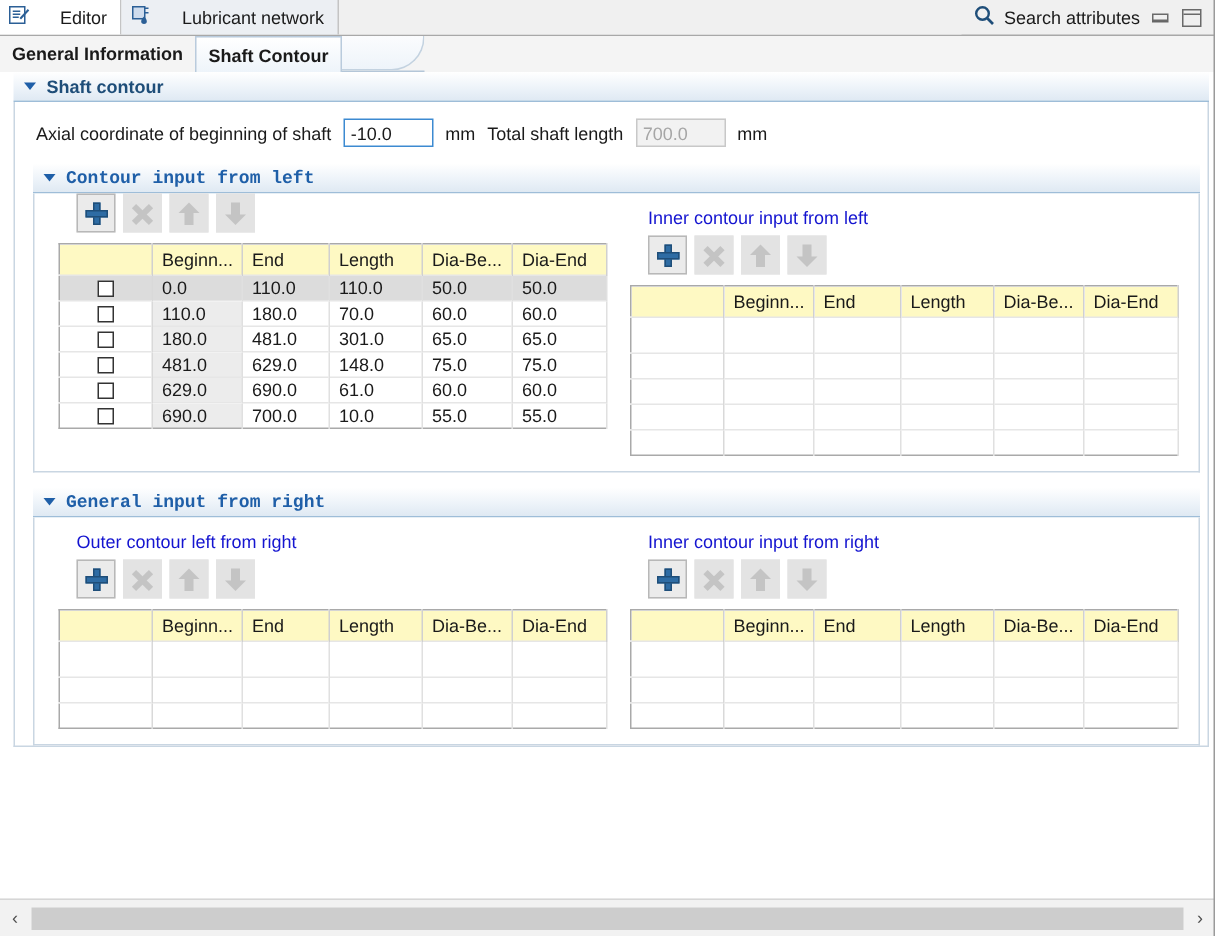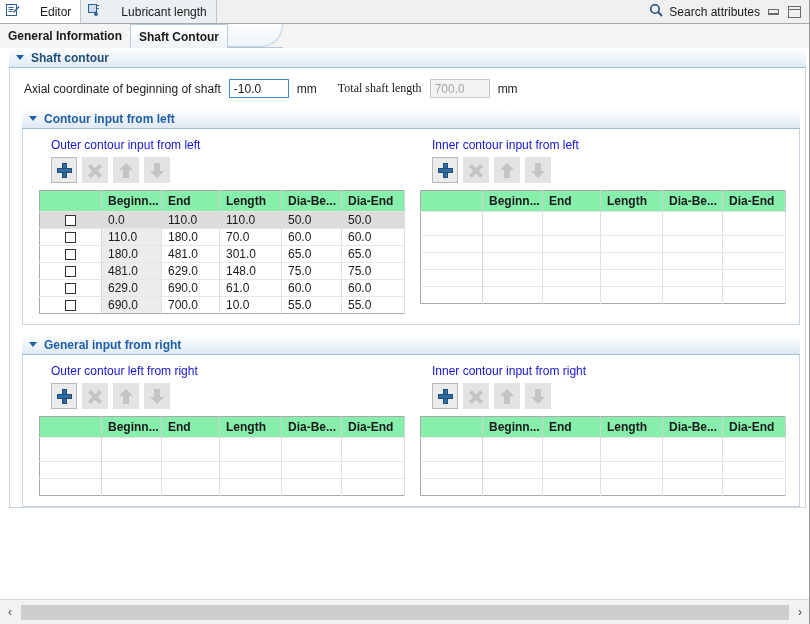"Lubricant length" span { text: length -> network }
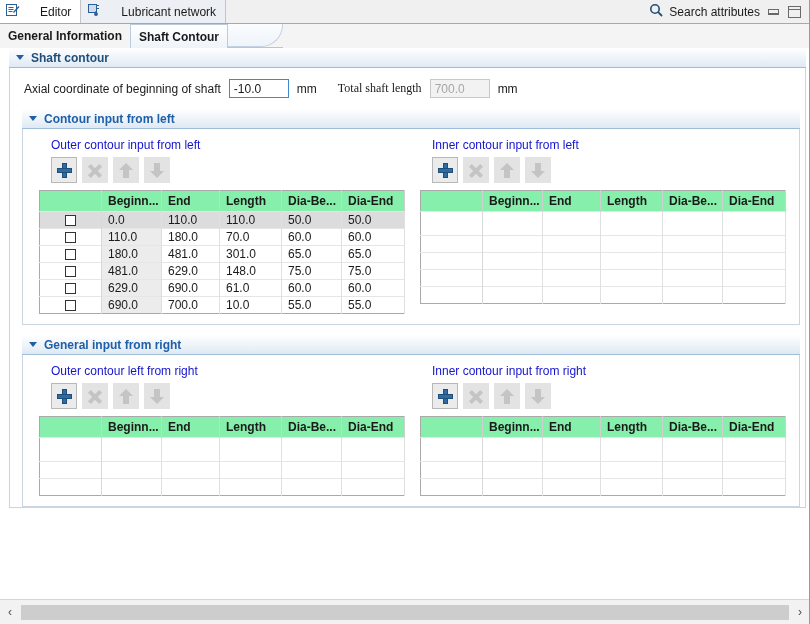"Total shaft length" span.fieldlabel { font-family: Liberation Serif, serif -> none; margin-left: 13px -> none }
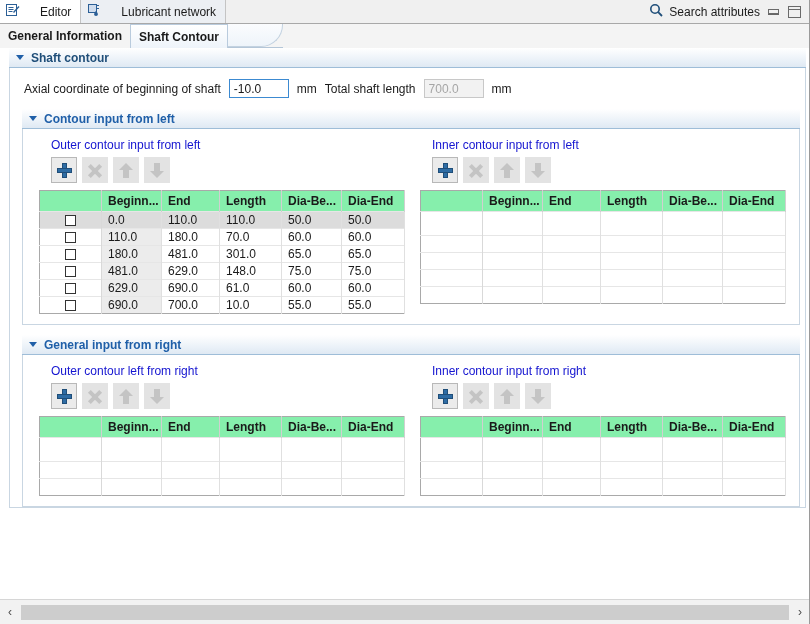"Contour input from left" .sect-head.lvl2 { font-family: none -> Liberation Mono, monospace }
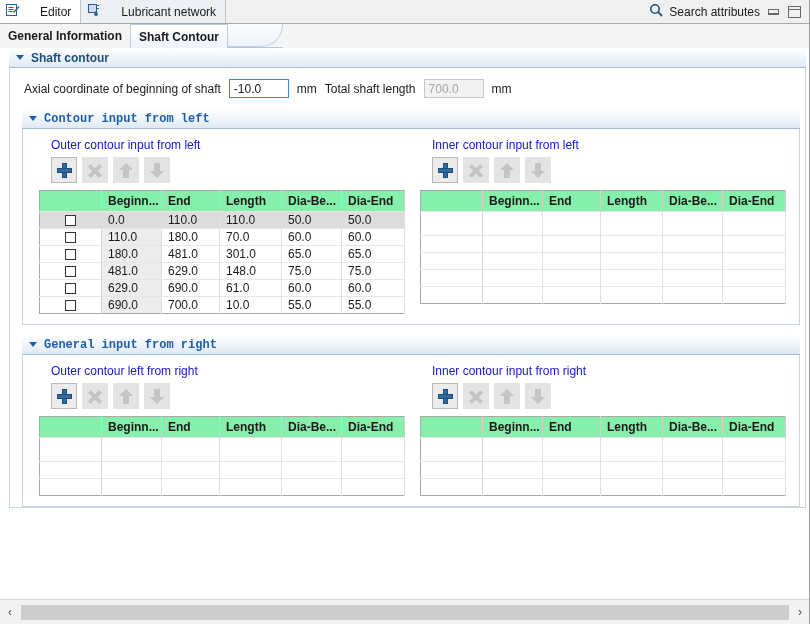"Outer contour input from left" div.sublabel { html: <div>Outer contour input from left</div> -> none }
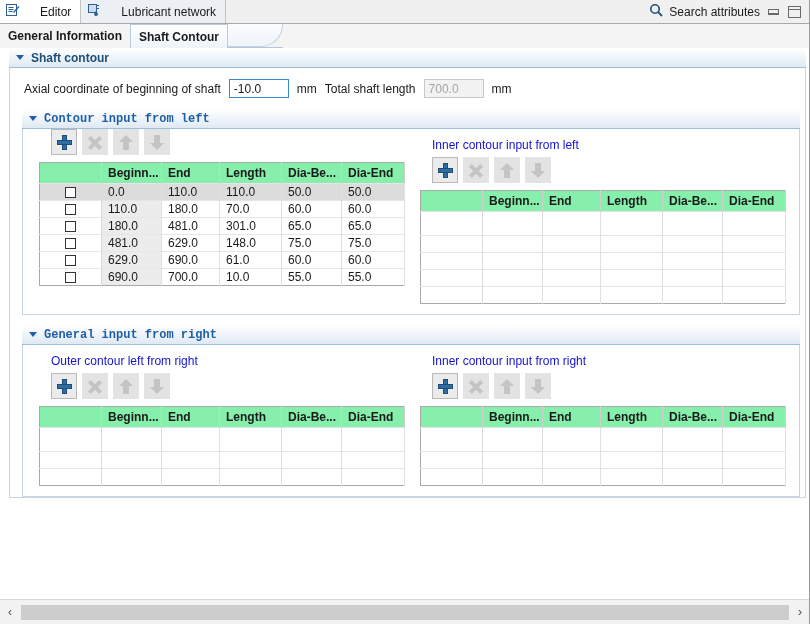"Beginn..." table.grid th { background: #86efac -> #fef9c3; font-weight: bold -> normal }
